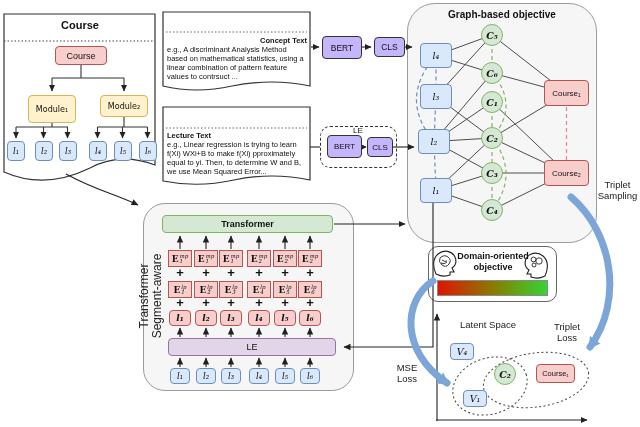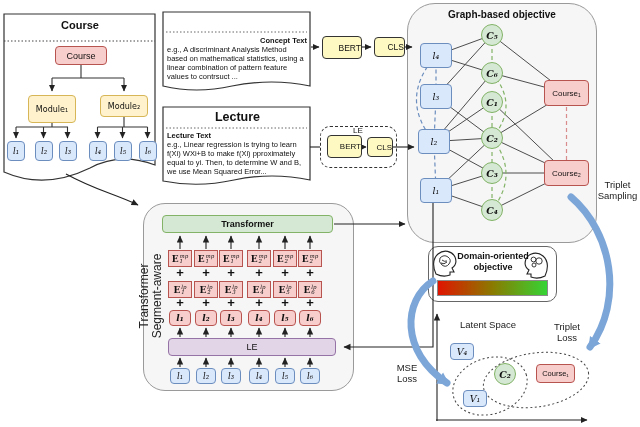"BERT" .enc { background: #fef9c3 -> #c4b5fd; justify-content: flex-end -> center }
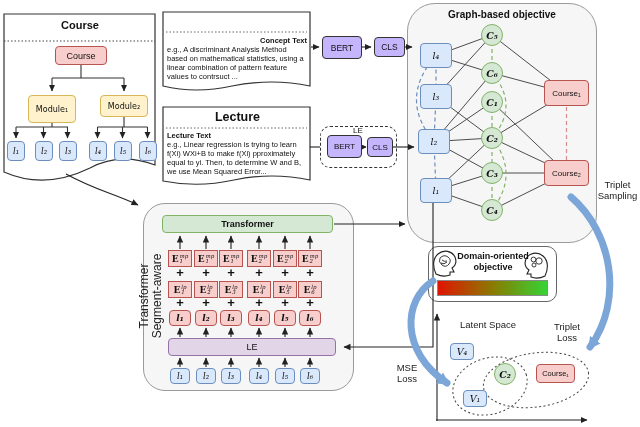"Lecture" div.z2 { html: <div>Lecture</div> -> none }
